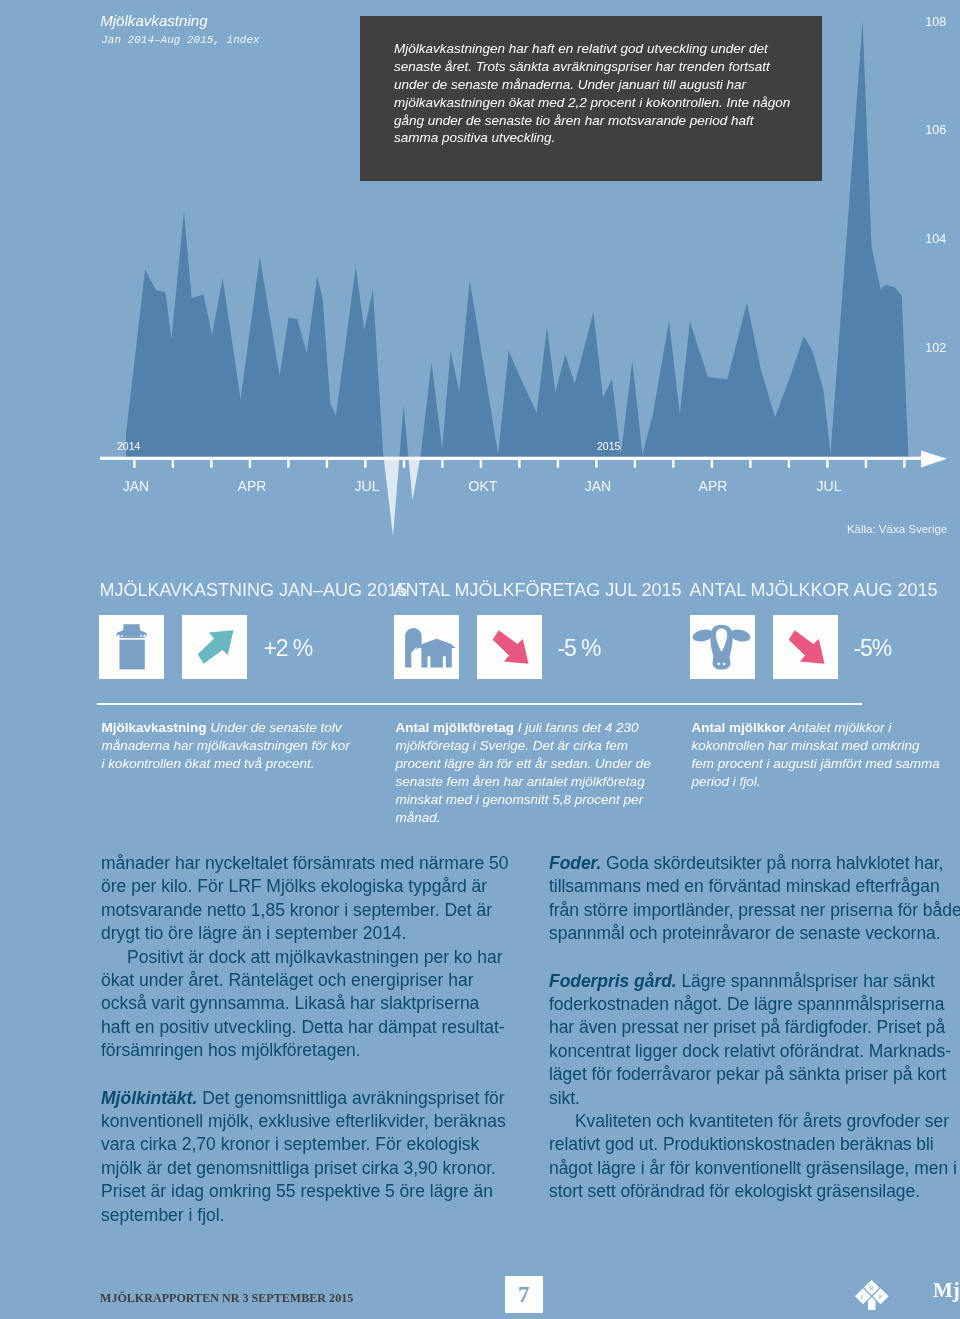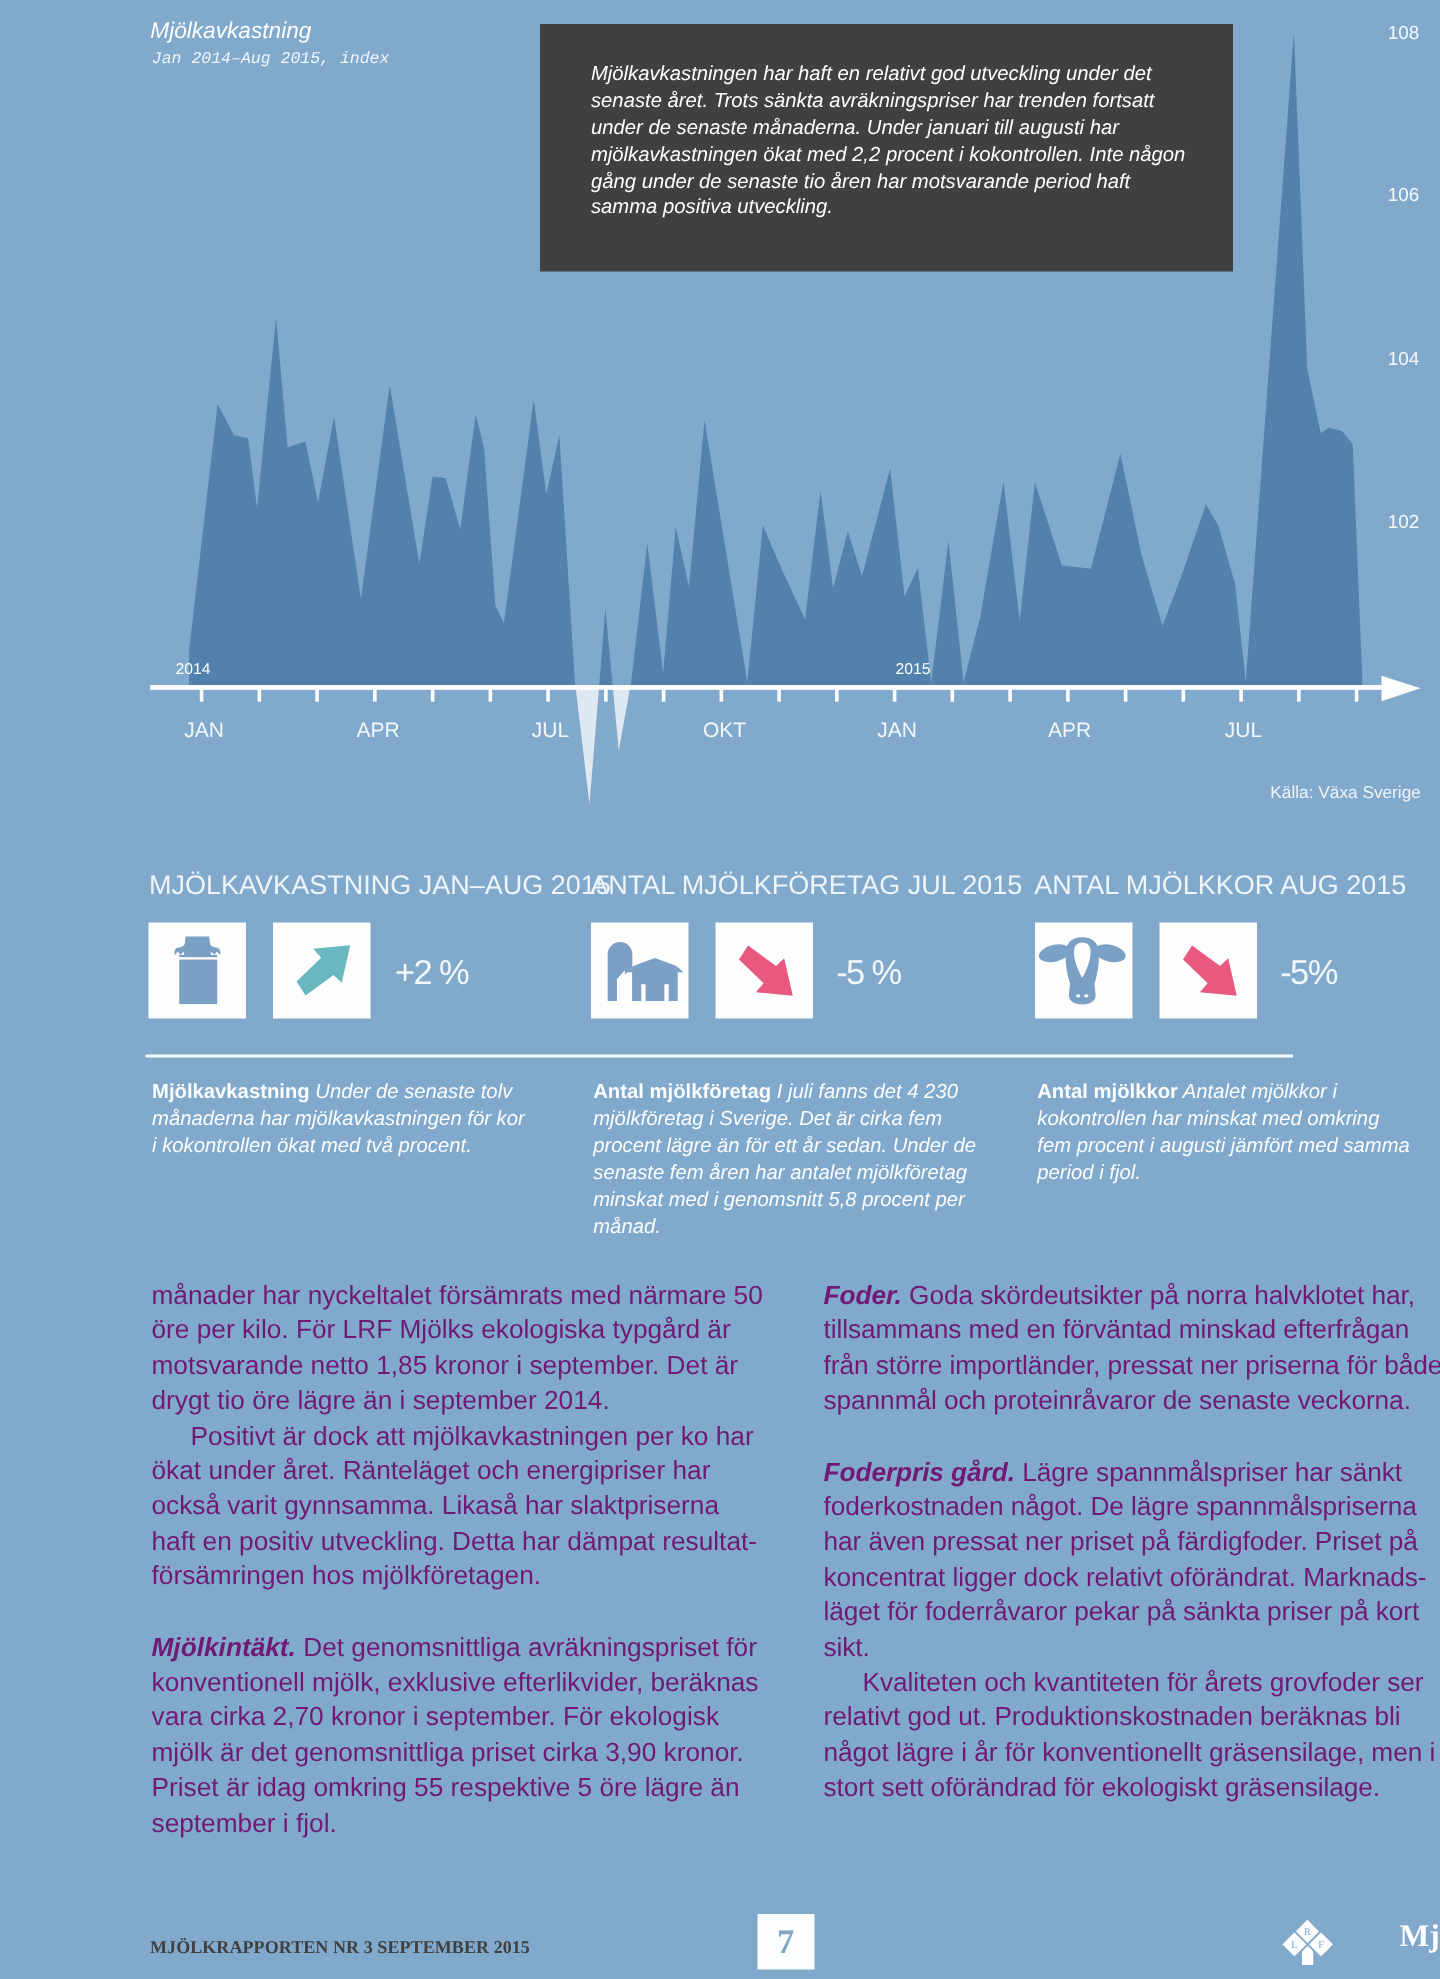"månader har nyckeltalet försämrats med" .col { color: #701a75 -> #0c4a6e }
